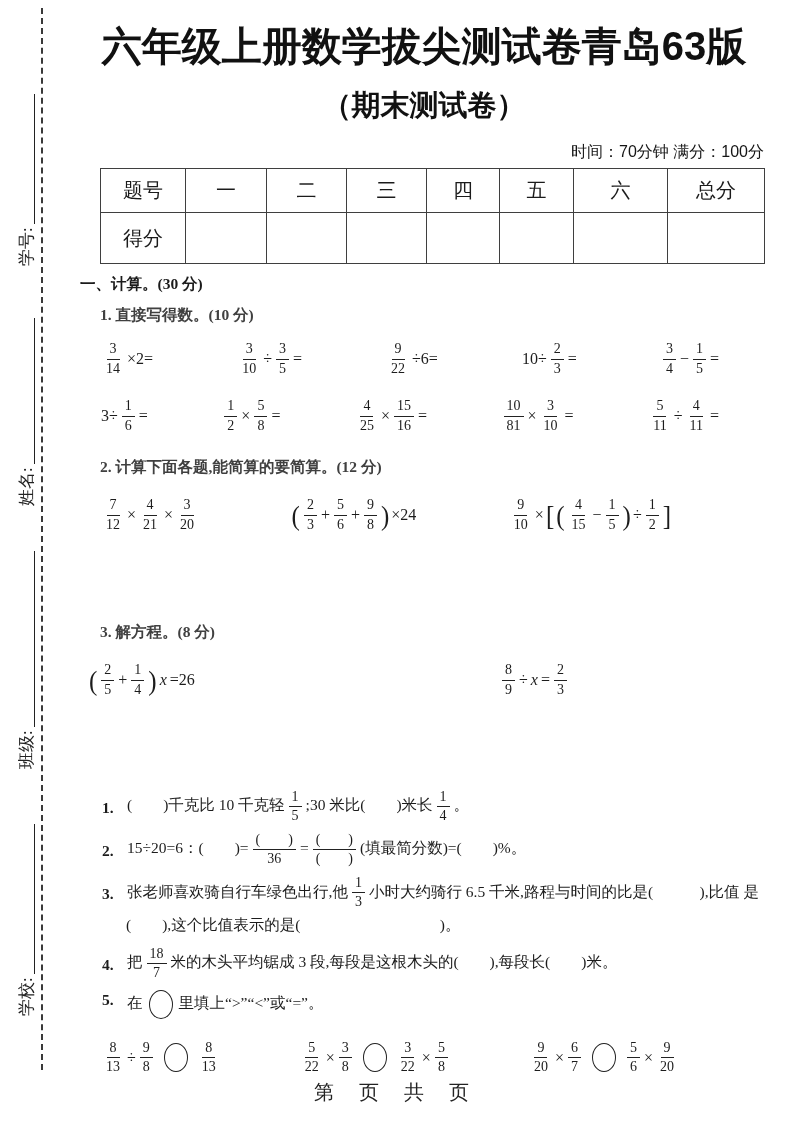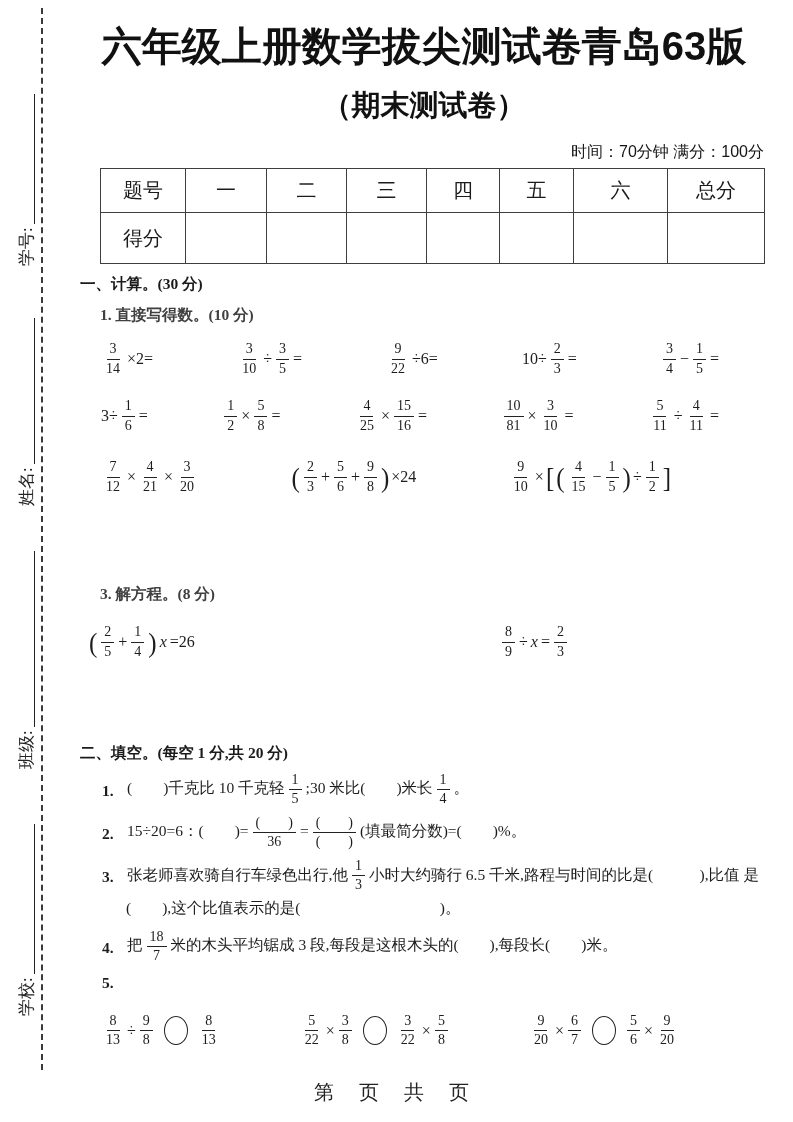"2. 计算下面各题,能简算的要简算。(12 分)" div.sub-h { html: none -> <div>2. 计算下面各题,能简算的要简算。(12 分)</div> }
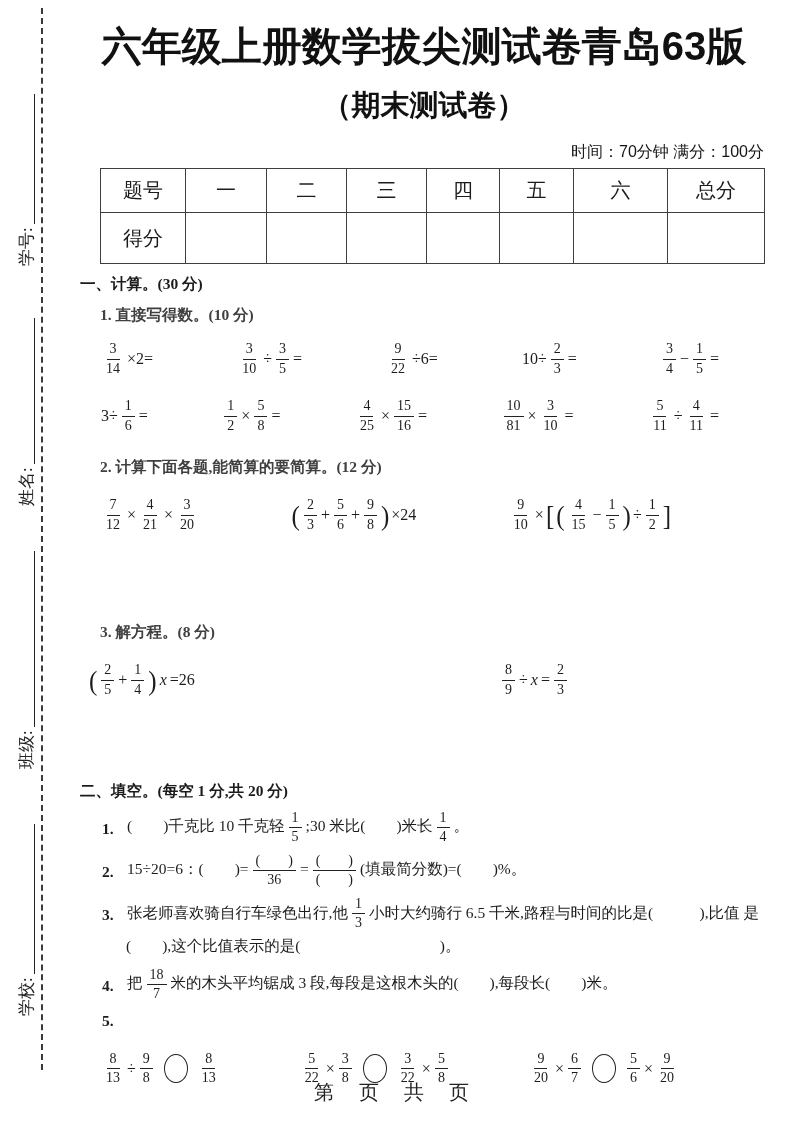"二、填空。(每空 1 分,共 20 分)" div.sec-h { html: <div>二、填空。(每空 1 分,共 20 分)</div> -> none }
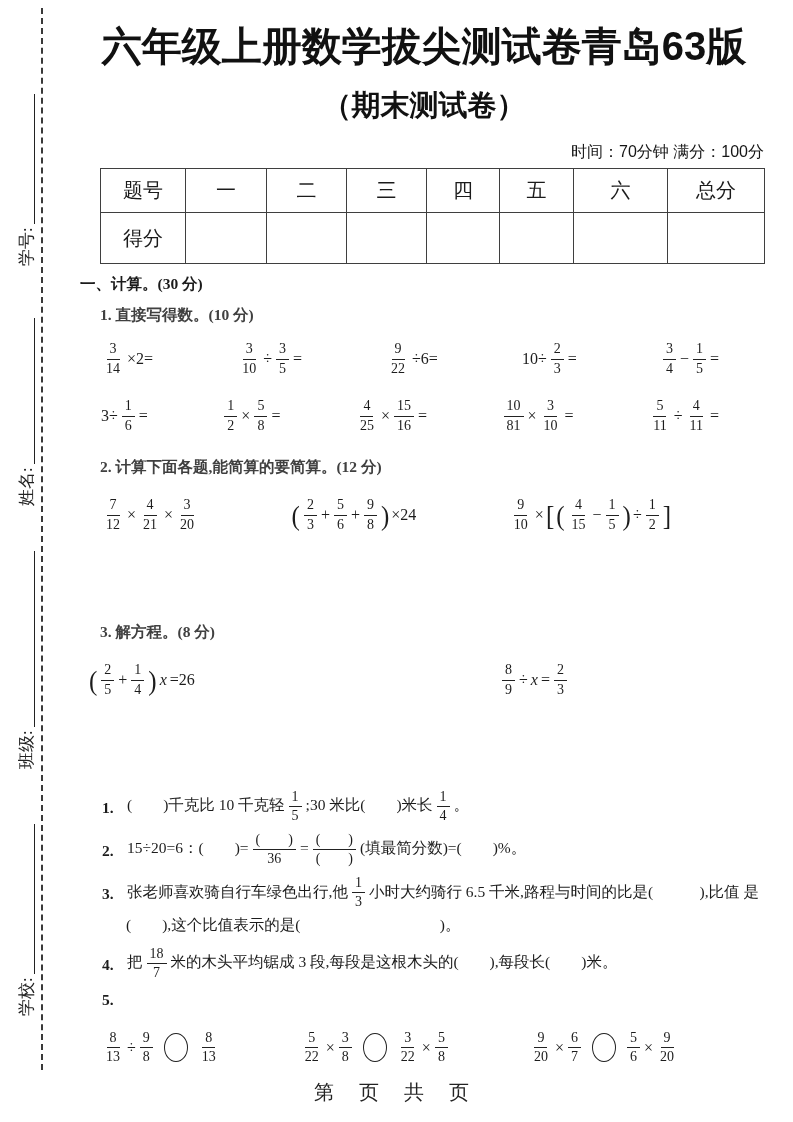"在 里填上“>”“<”或“=”。" span.mathp { html: none -> <span><span>在</span><span></span><span>里填上“&gt;”“&lt;”或“=”。</span></span> }
